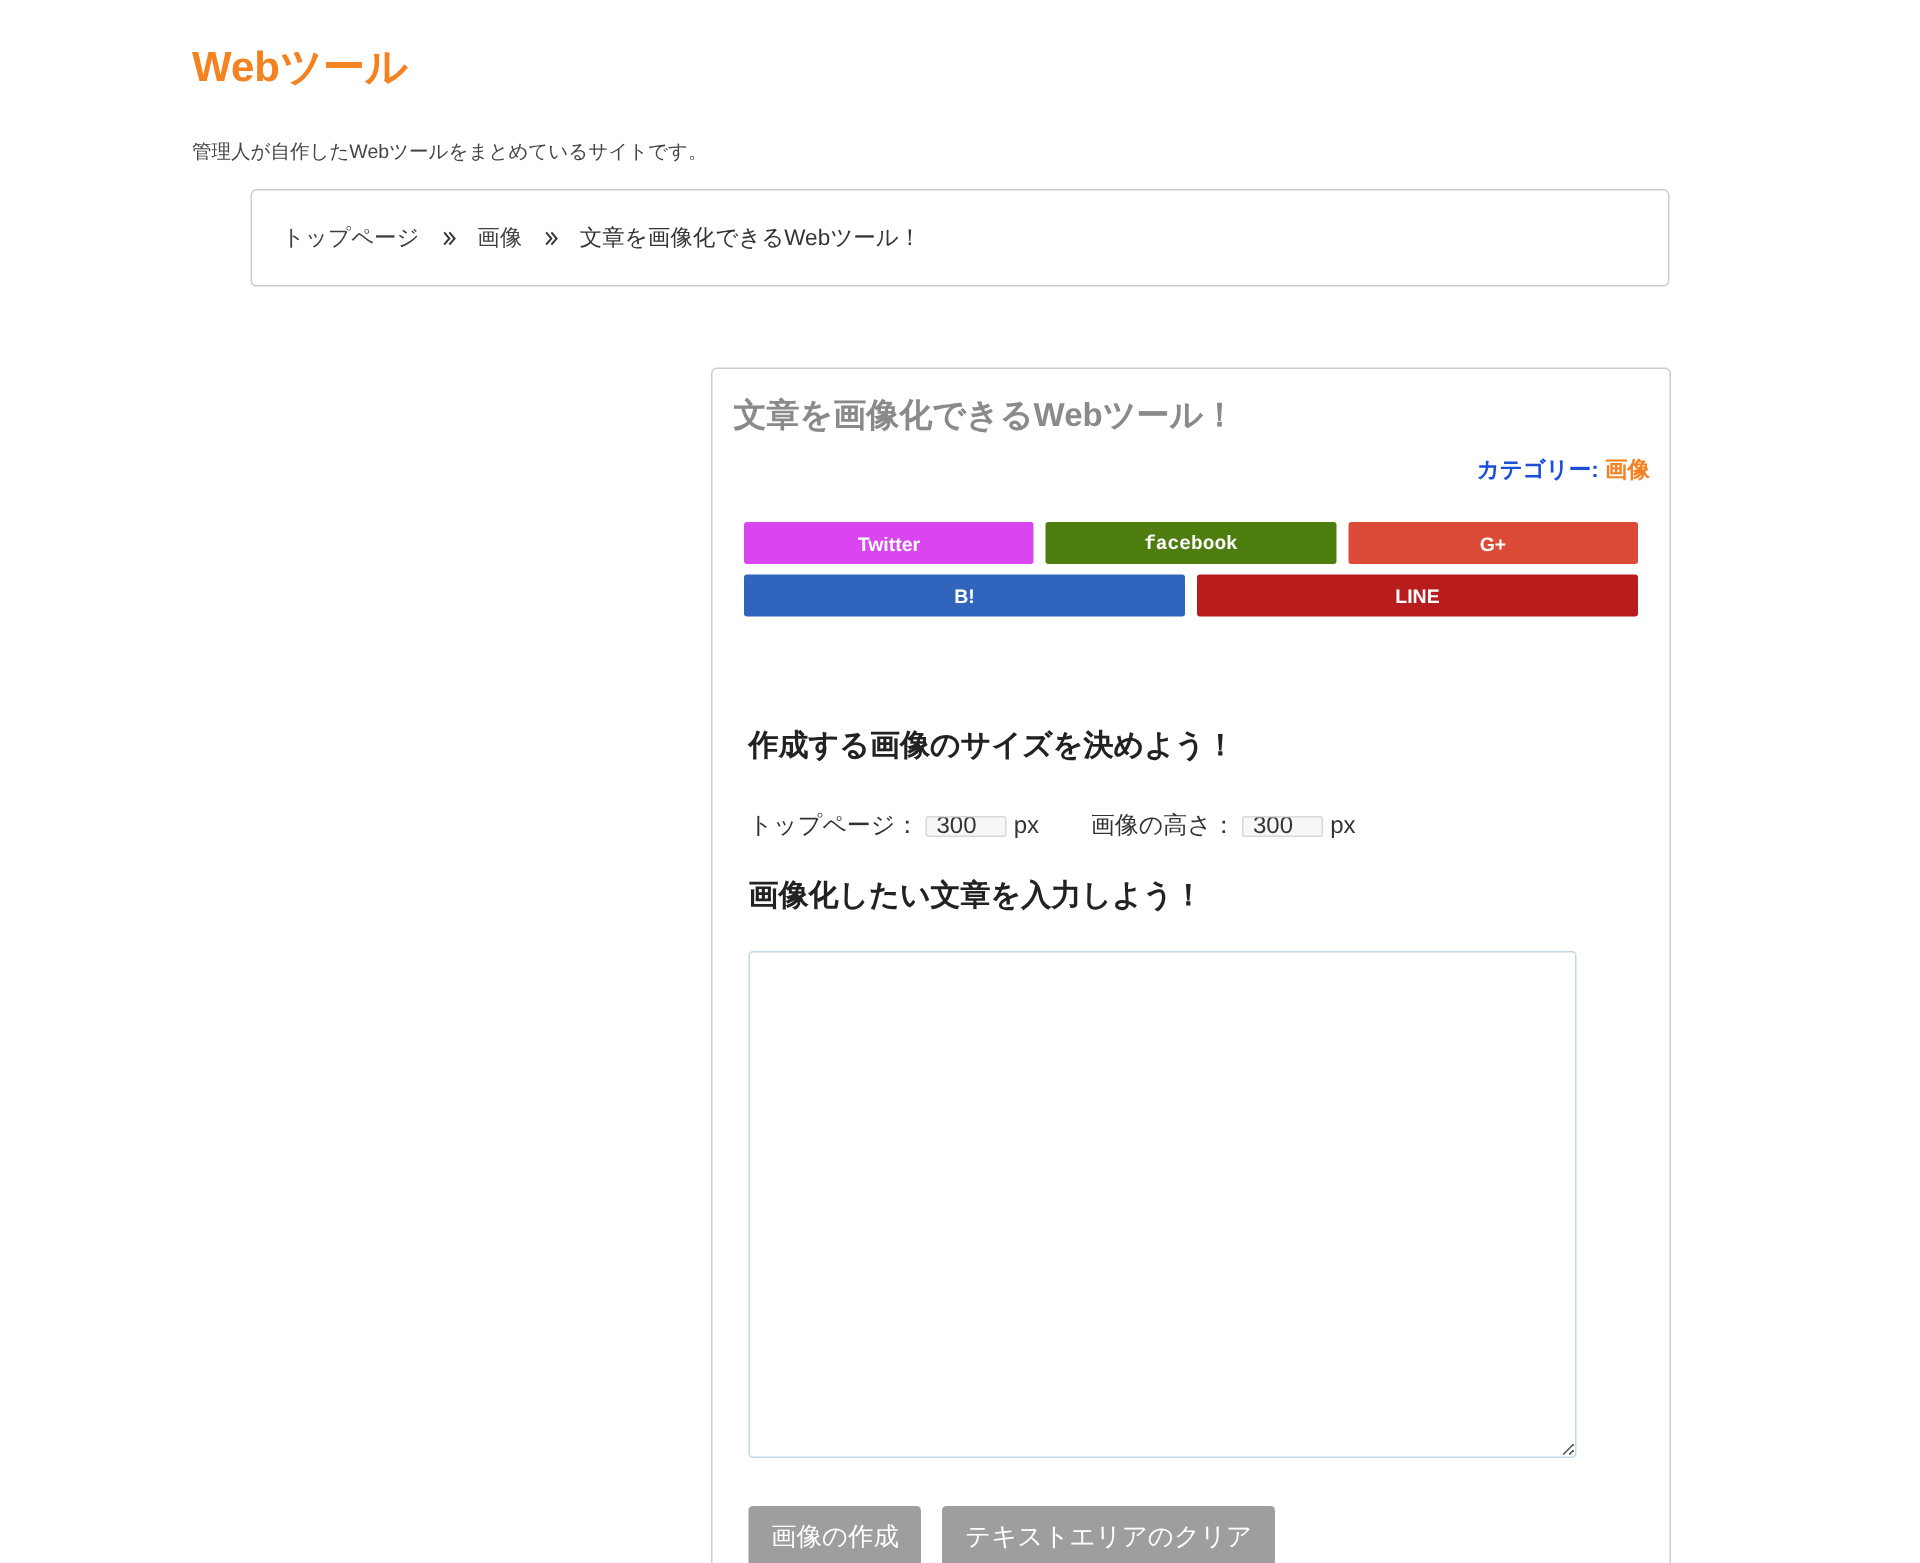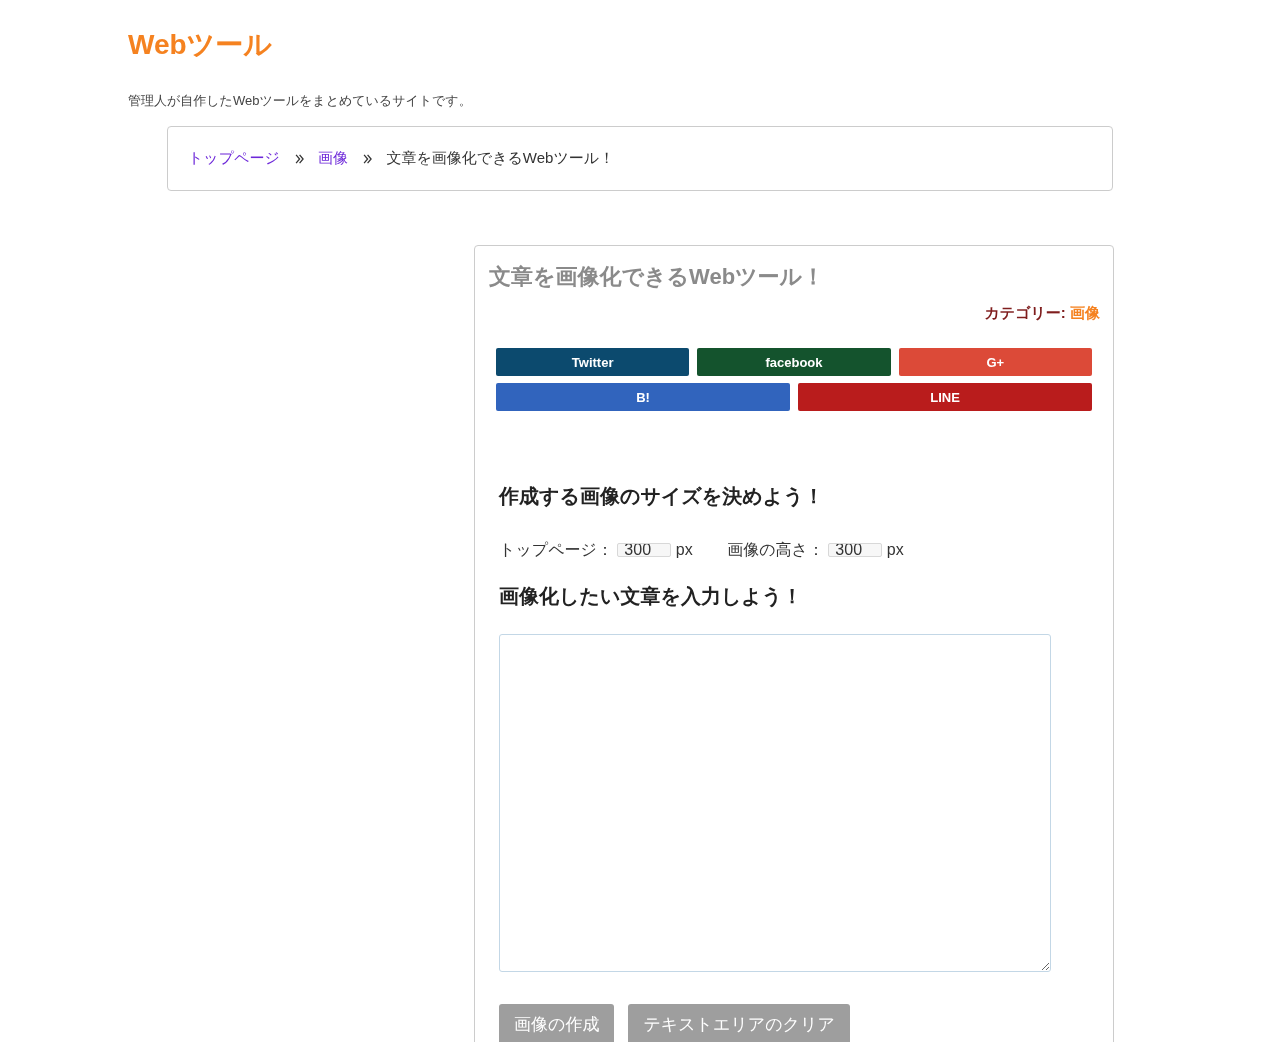"トップページ" .breadcrumb-link { color: #6d28d9 -> #404040 }
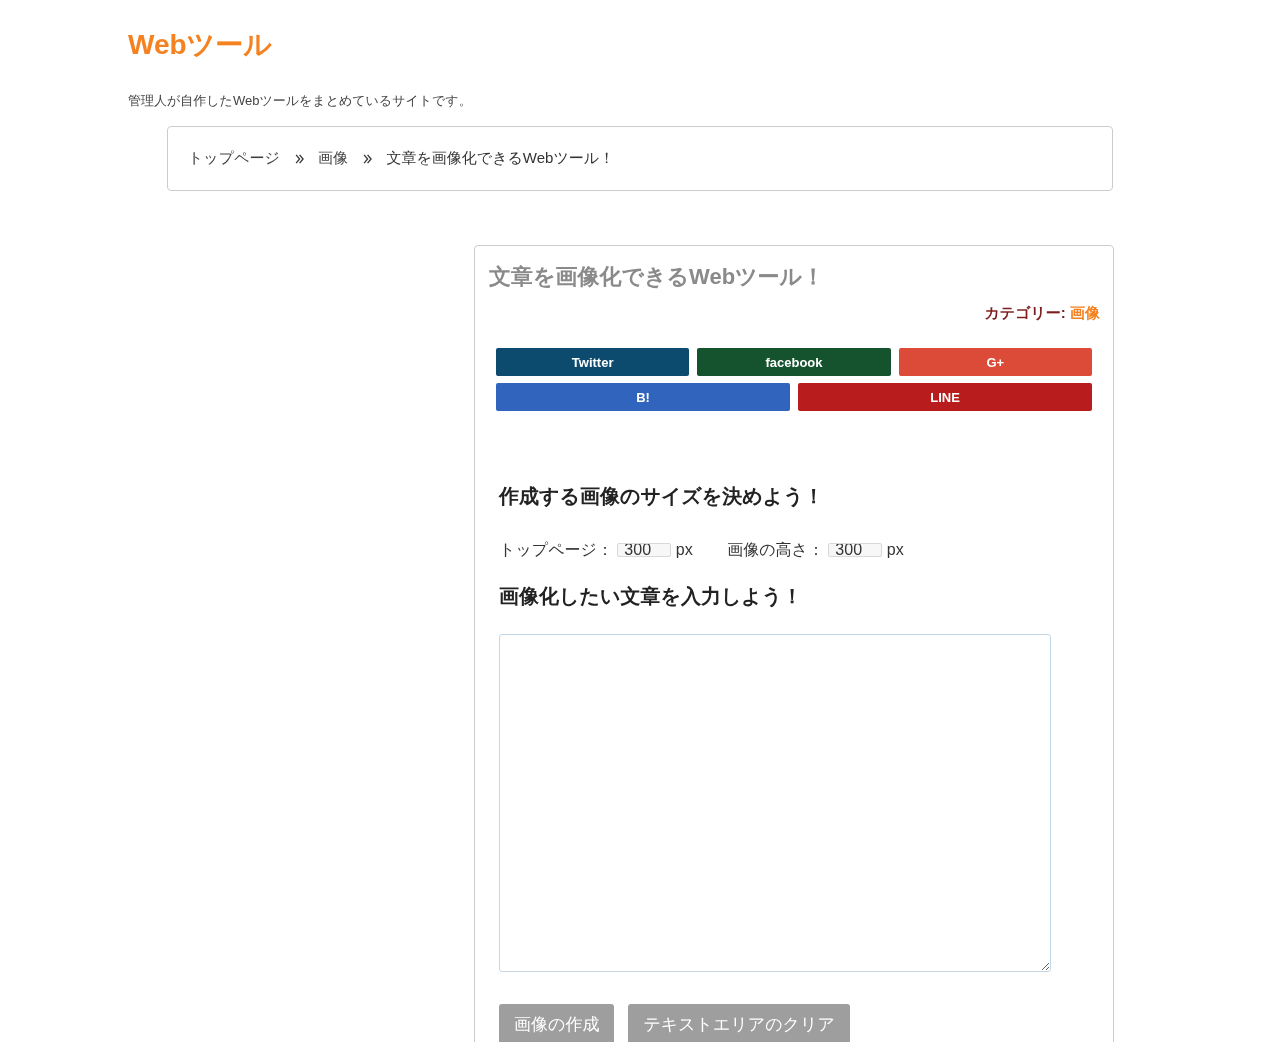"カテゴリー:" .category-label { color: #7f1d1d -> #1d4ed8 }
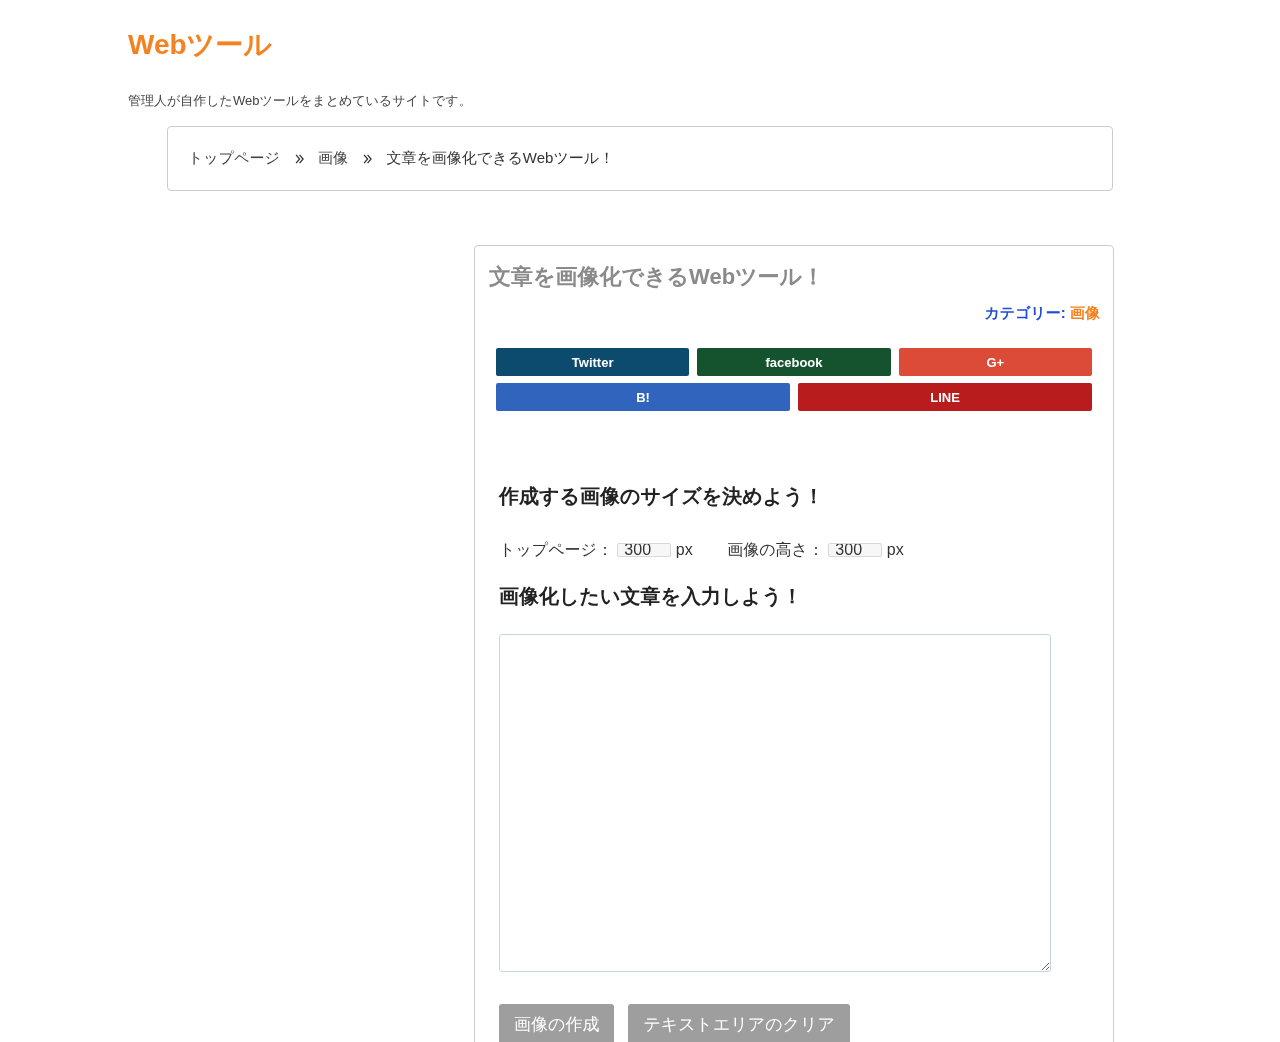"Twitter" .tw { background: #0c4a6e -> #d946ef }
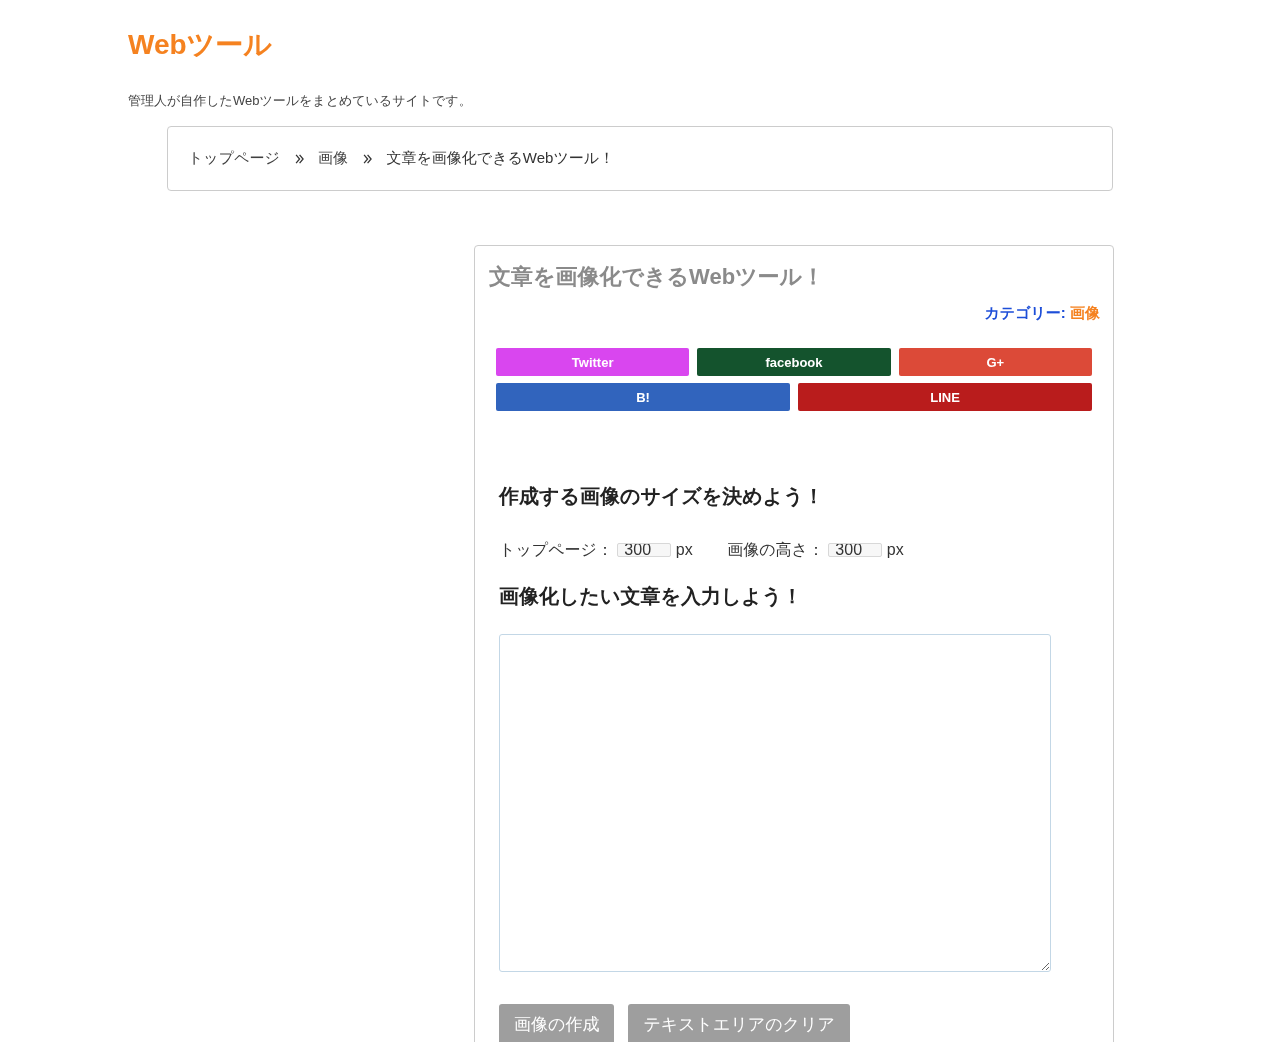"facebook" .fb { background: #14532d -> #4d7c0f; font-family: none -> Liberation Mono, monospace }
